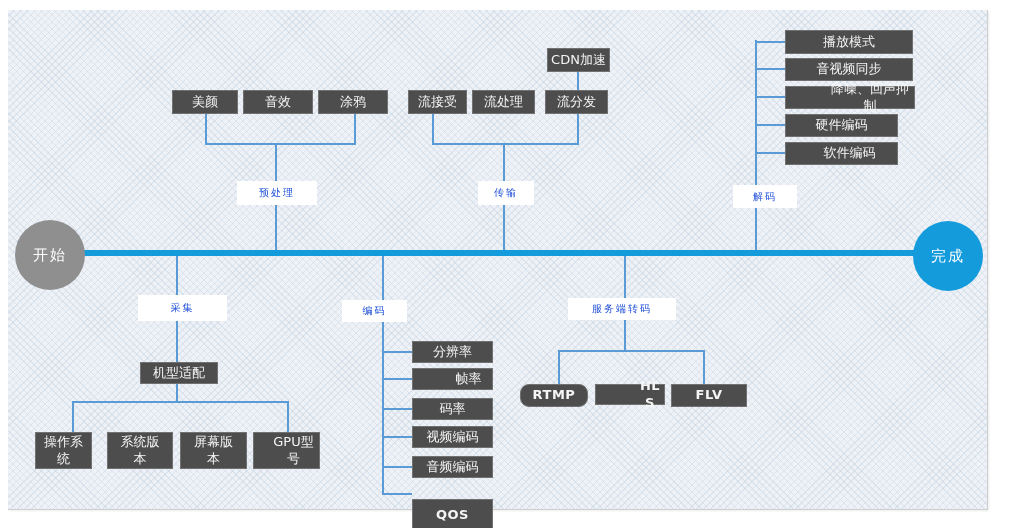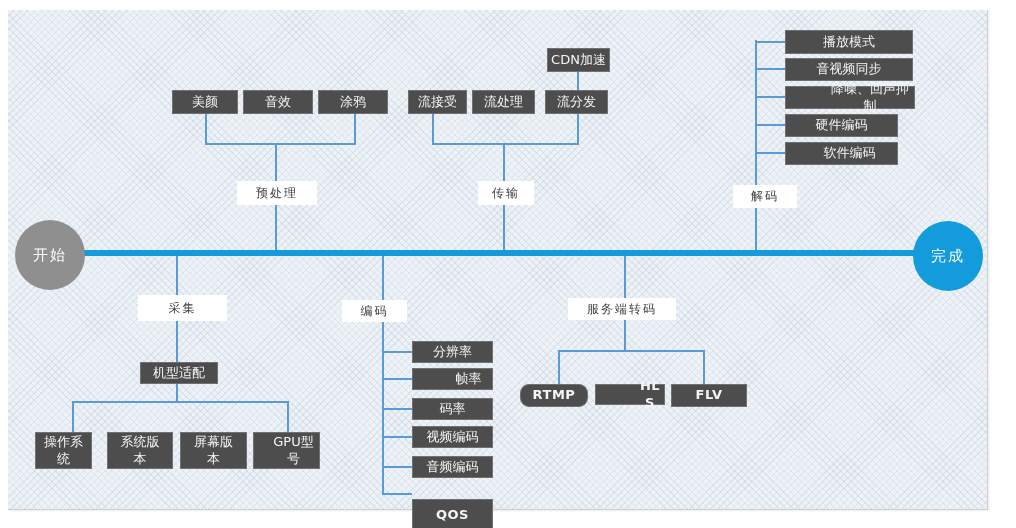"预处理" .lbl { color: #404040 -> #1d4ed8; font-size: 12px -> 10px }
